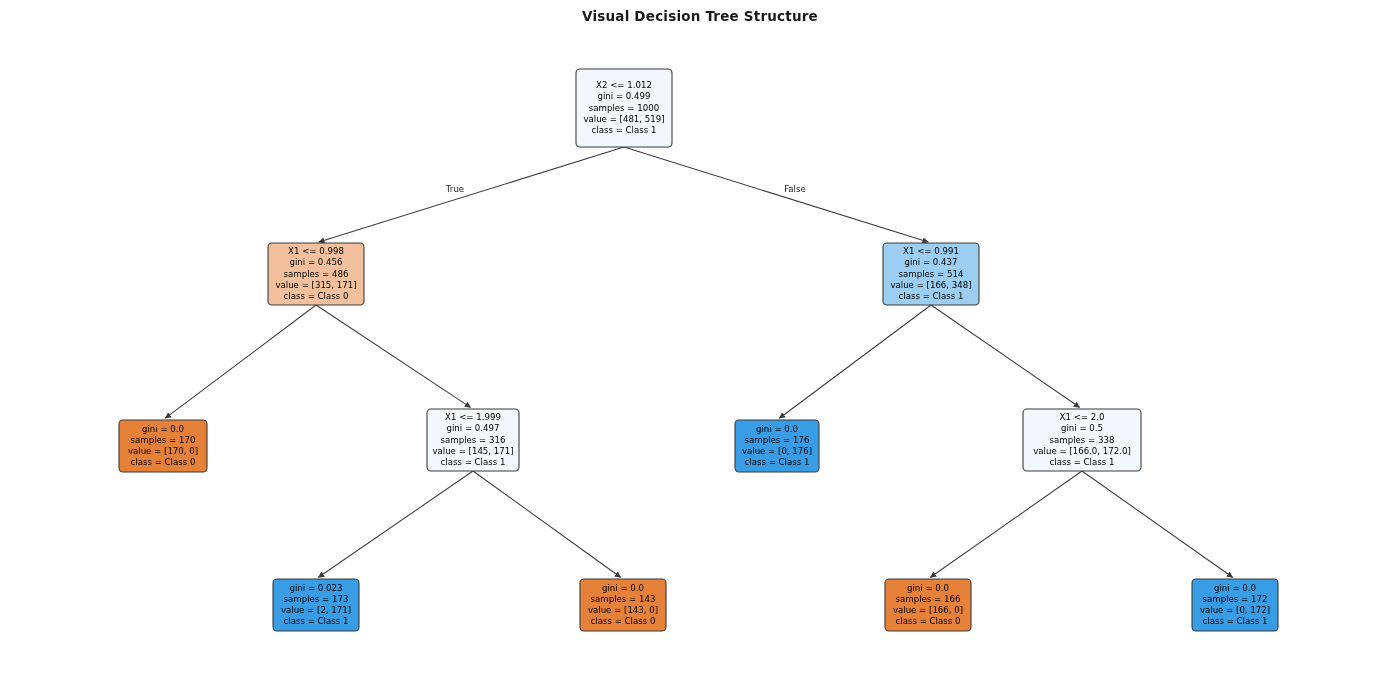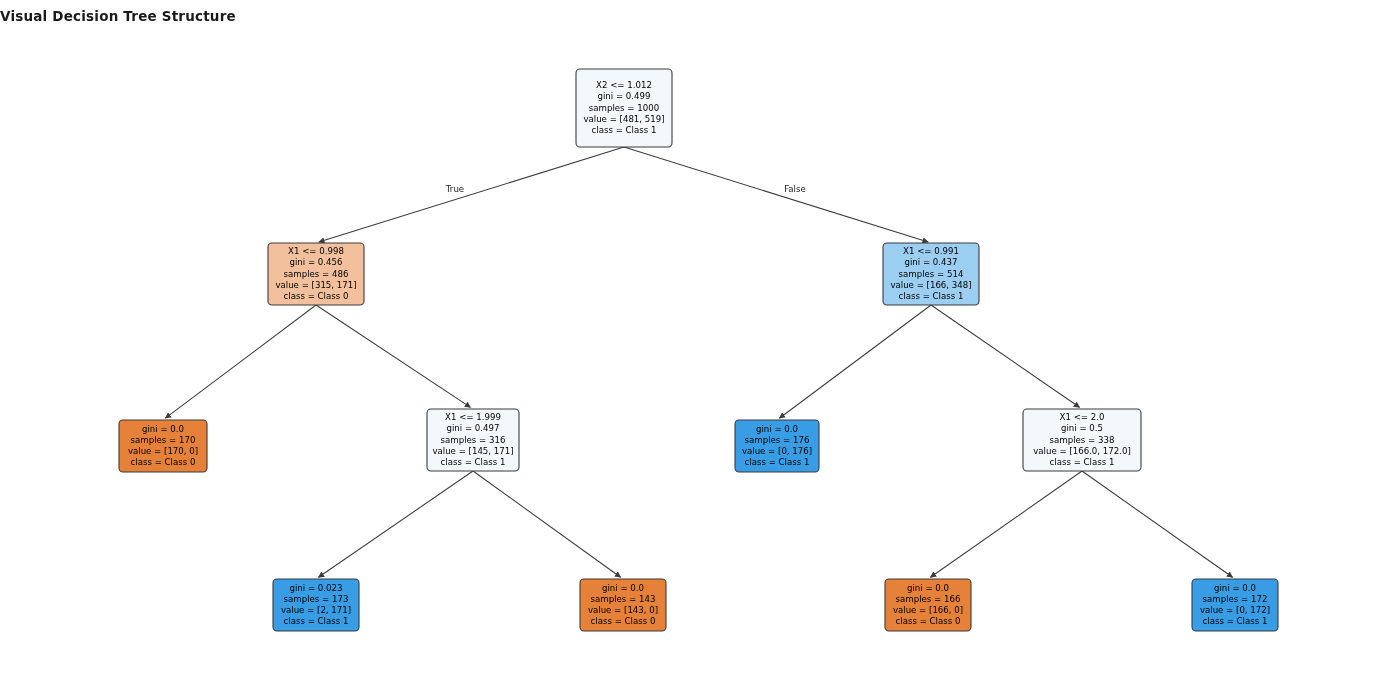"Visual Decision Tree Structure" #title { text-align: left -> center }
